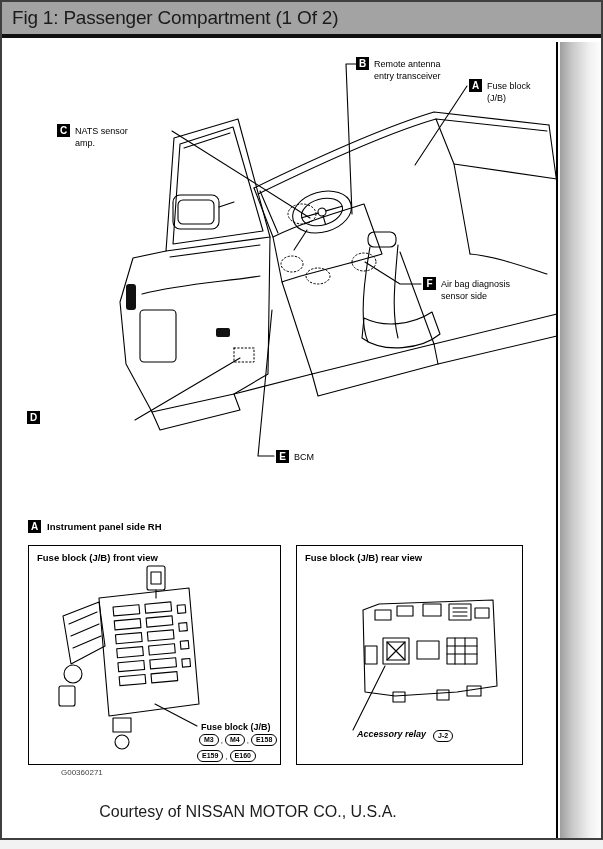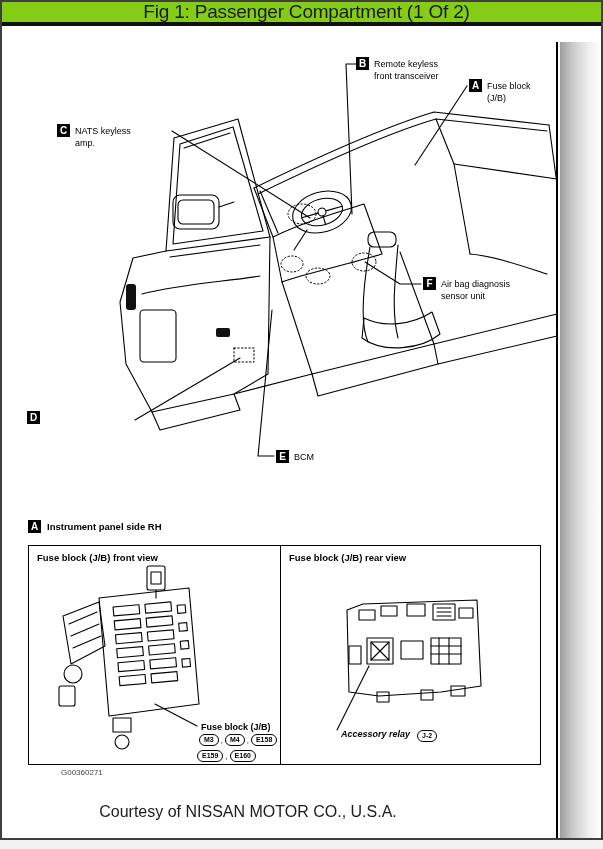"Fig 1: Passenger Compartment (1" .titlebar { background: #84cc16 -> #a3a3a3; height: 24px -> 36px; justify-content: center -> none }
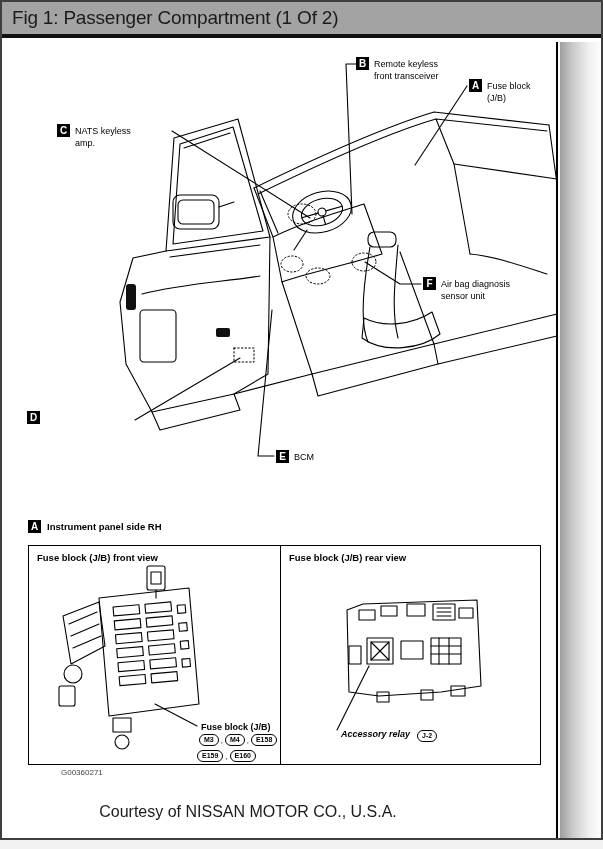"Remote keyless" span { text: keyless -> antenna }
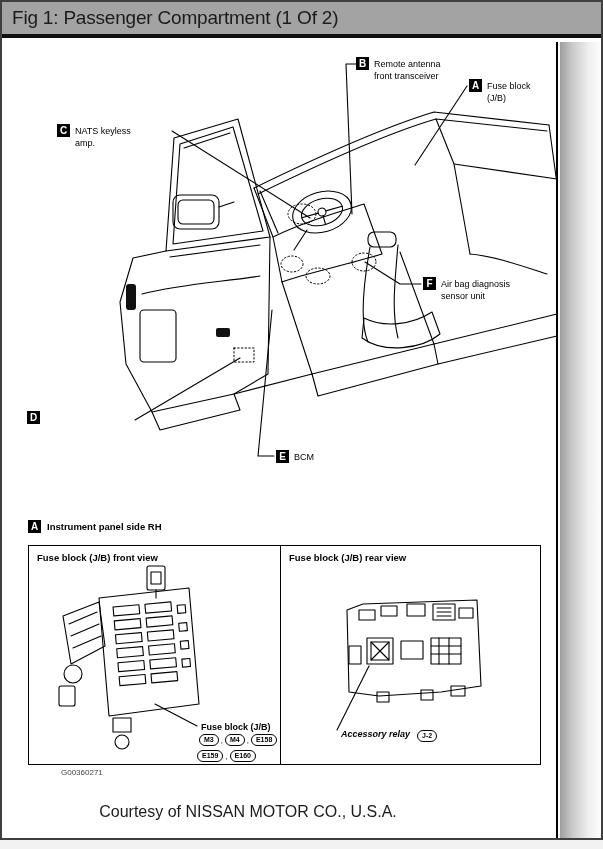"front transceiver" span { text: front -> entry }
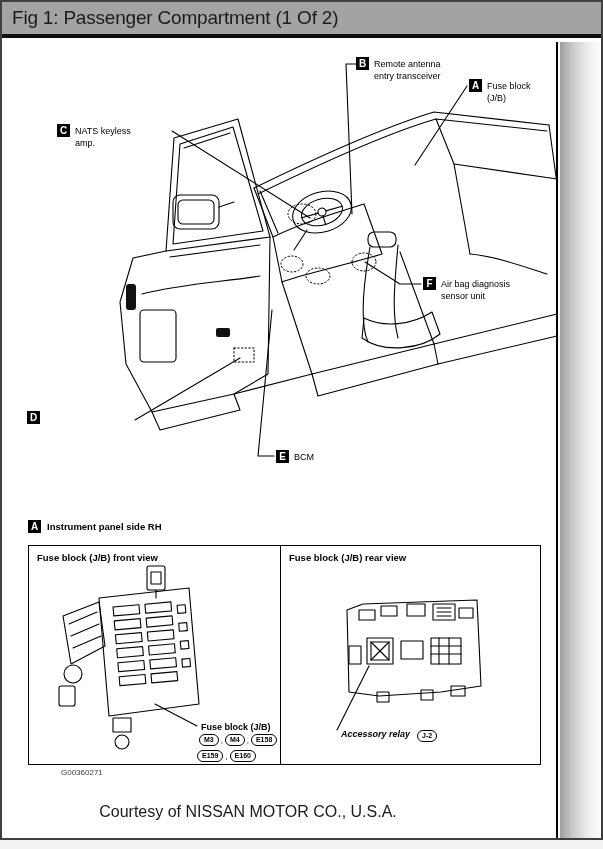"NATS keyless" span { text: keyless -> sensor }
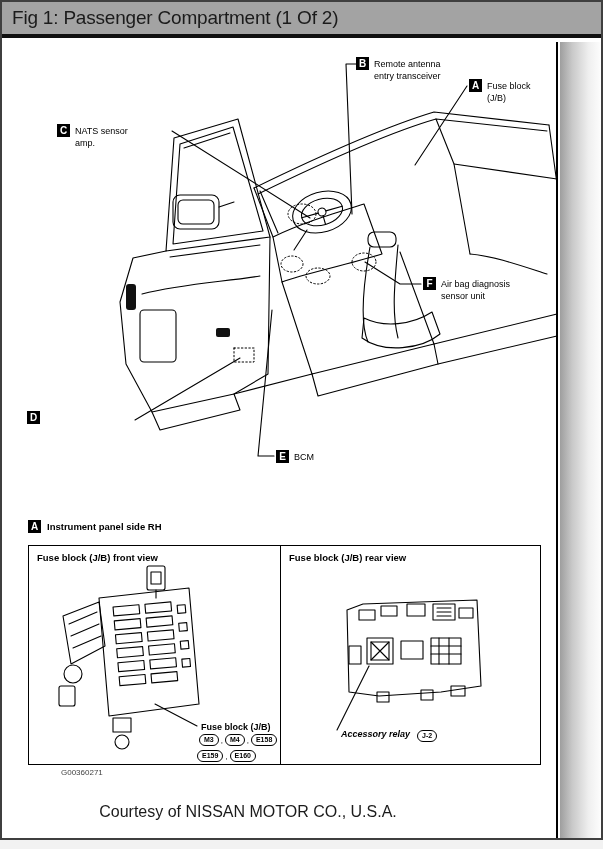"sensor unit" span { text: unit -> side }
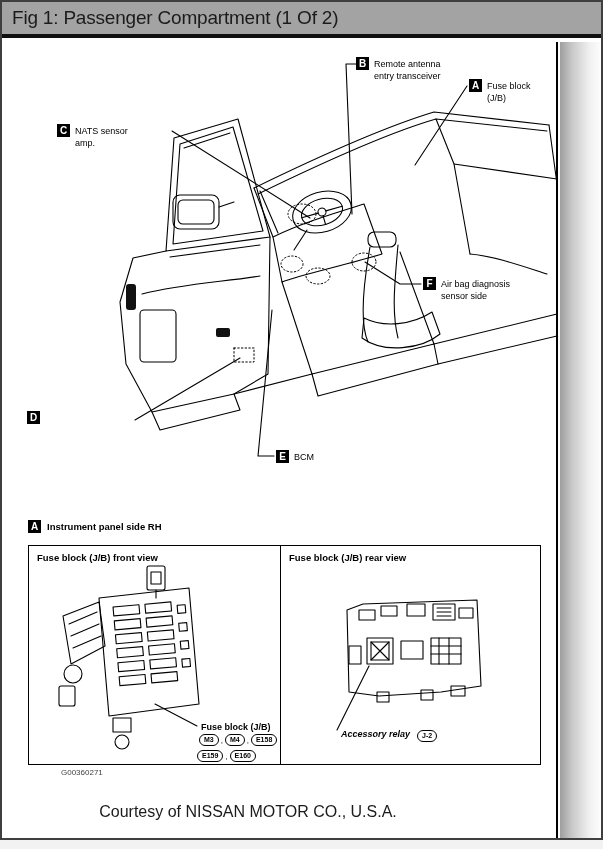"Fuse block (J/B) rear view" .viewbox.rear { left: 278px -> 294px; width: 261px -> 227px }
